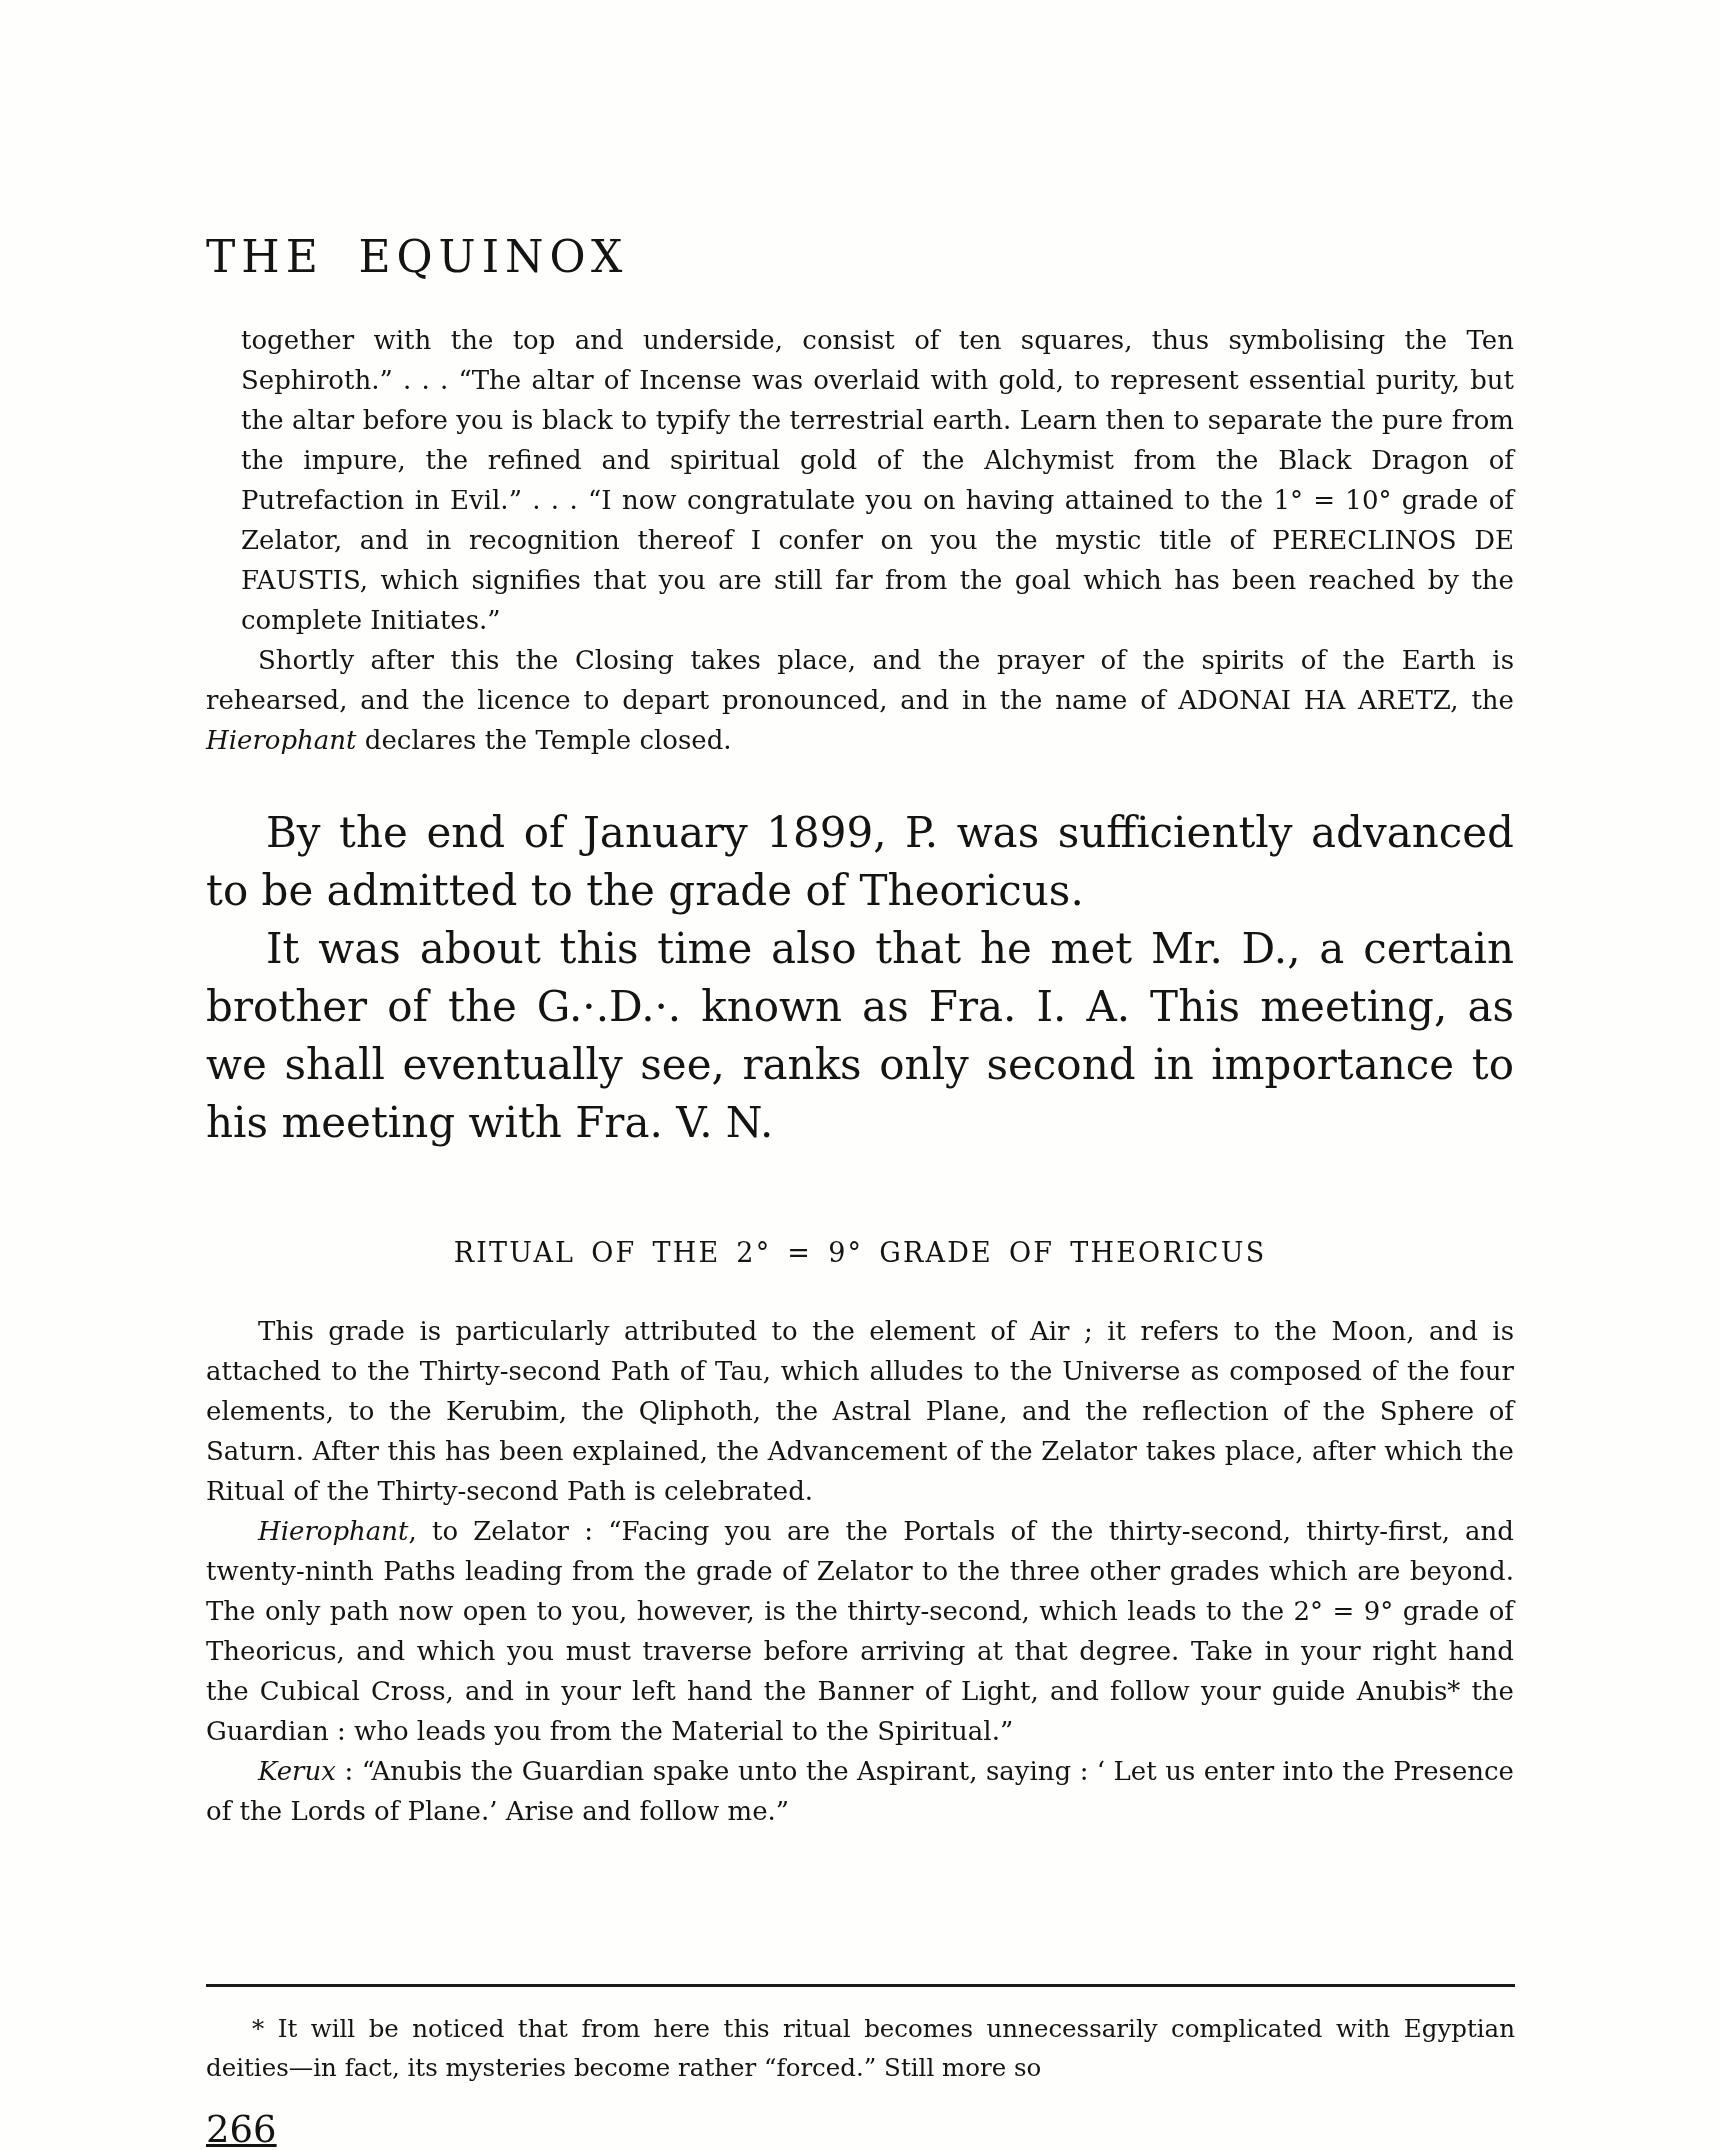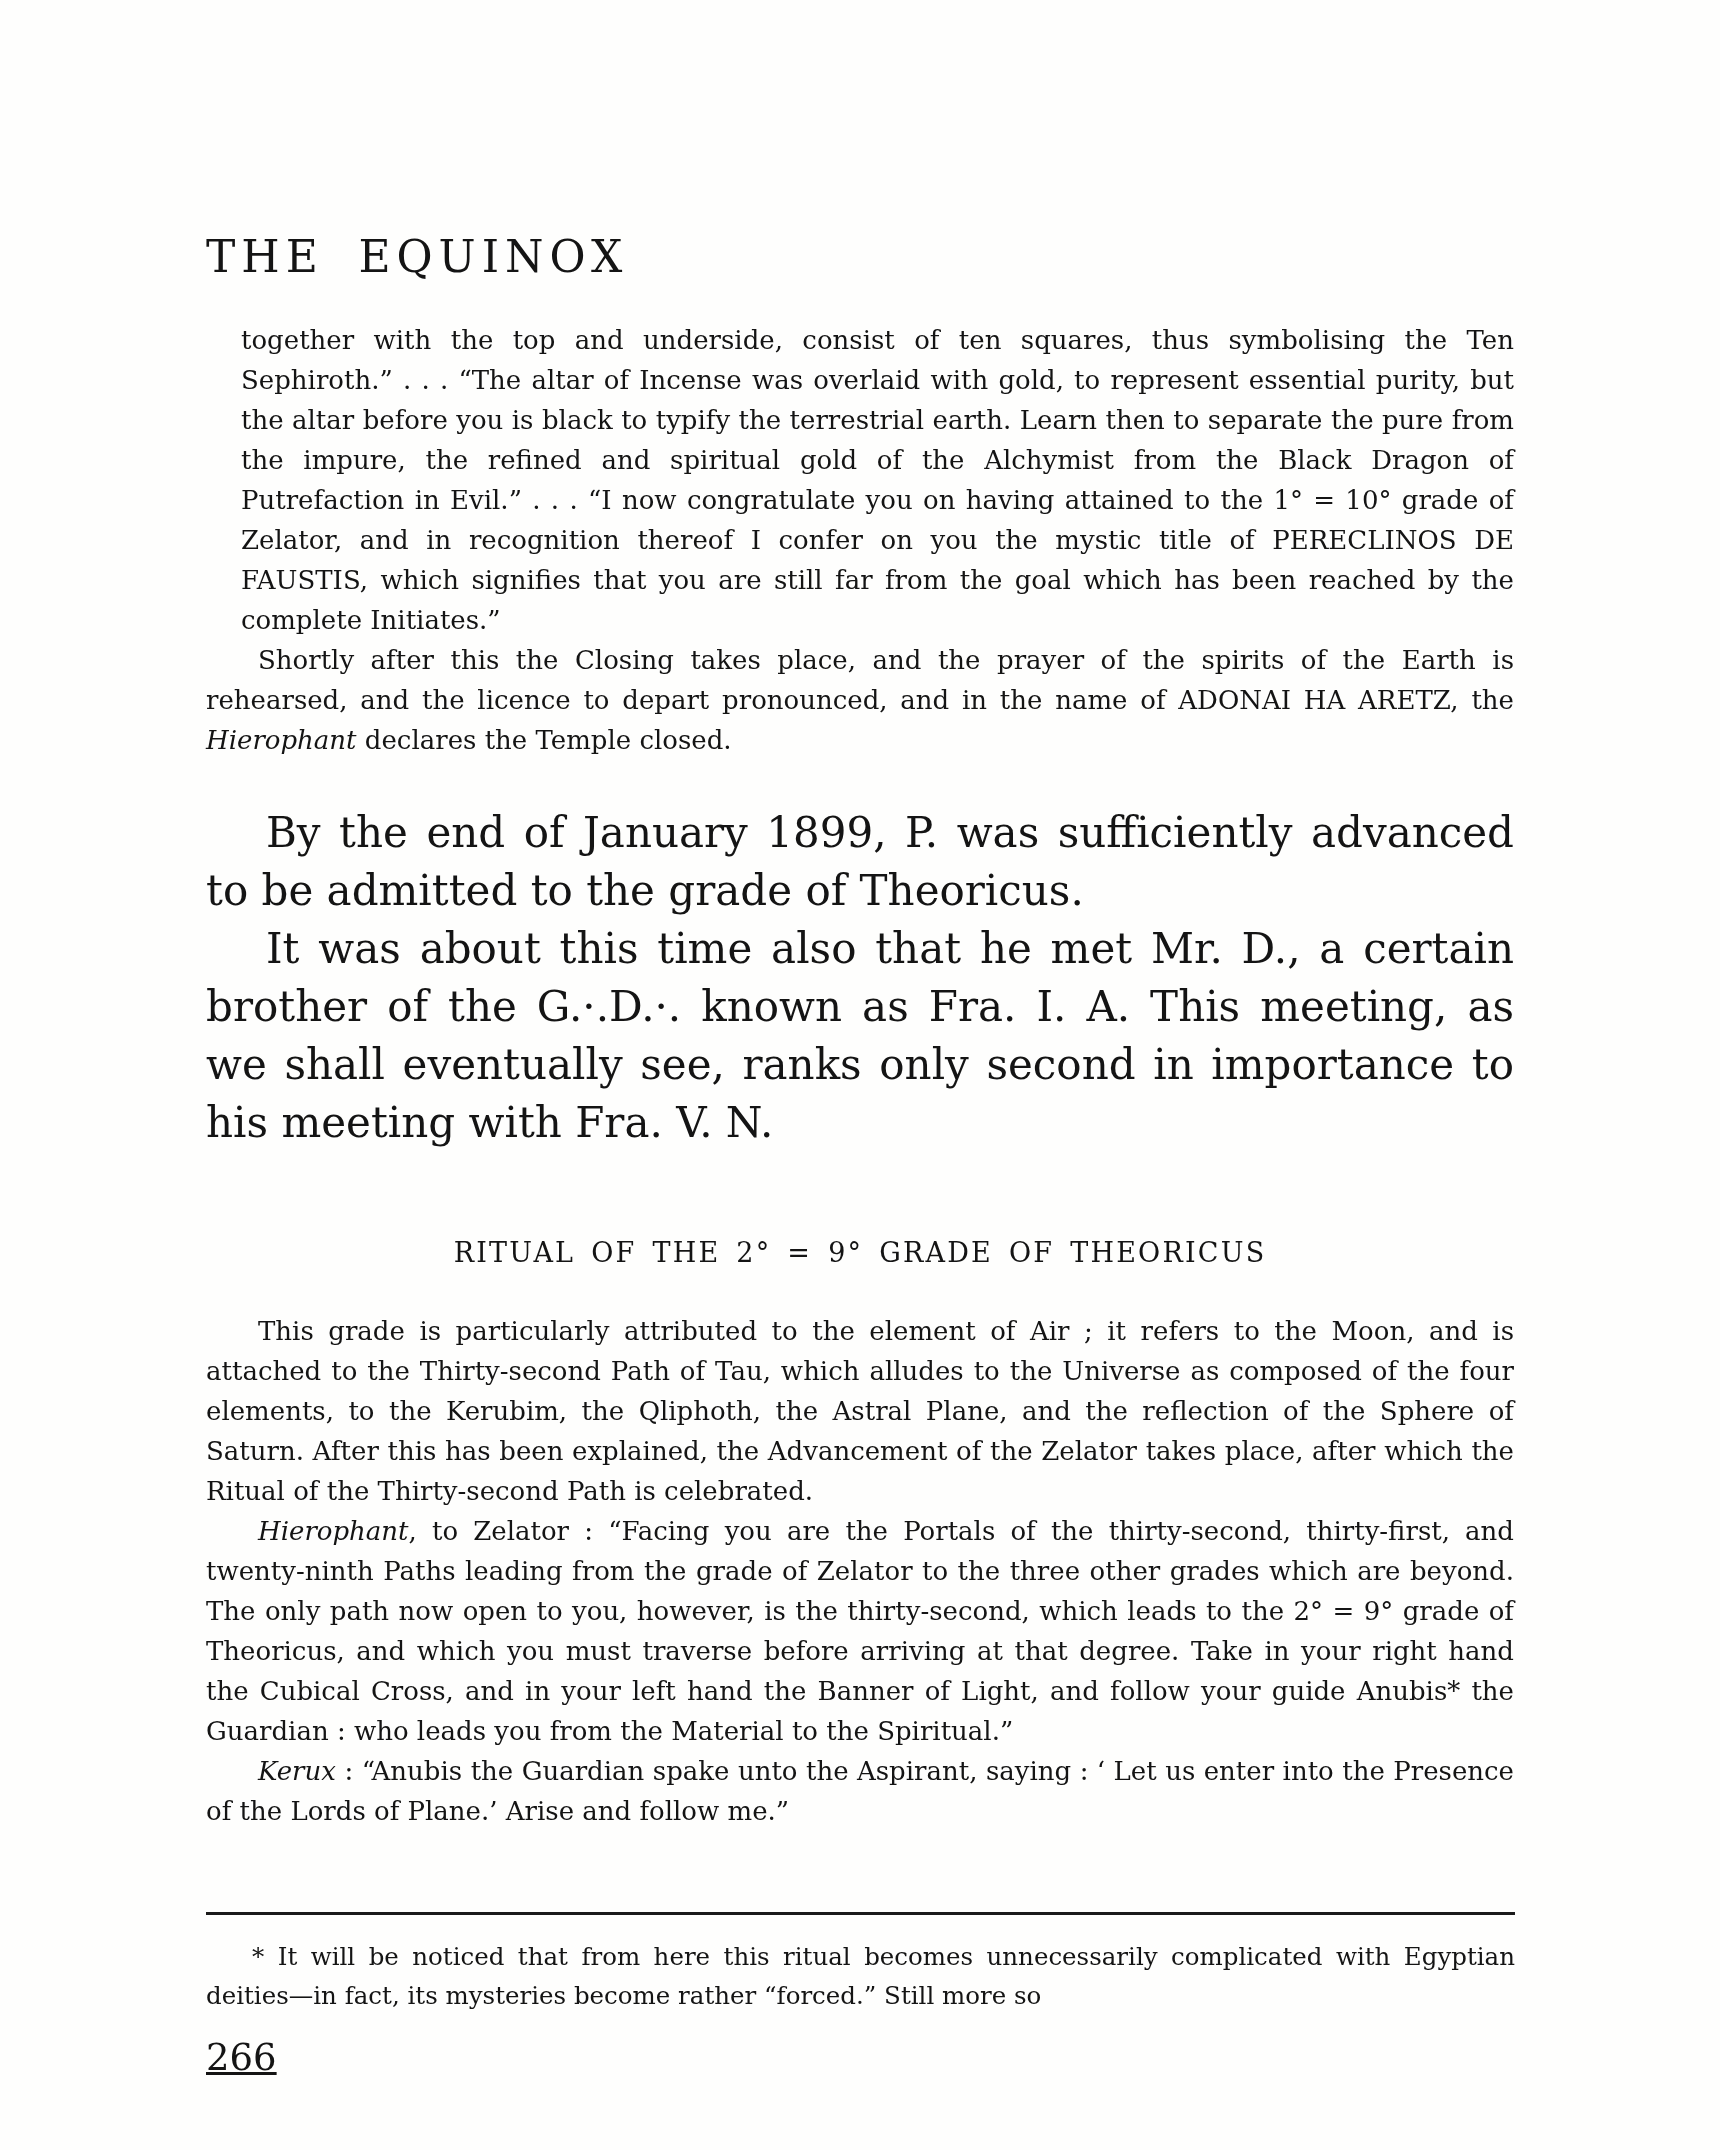"* It will be noticed" .footer { top: 1912px -> 1984px }
